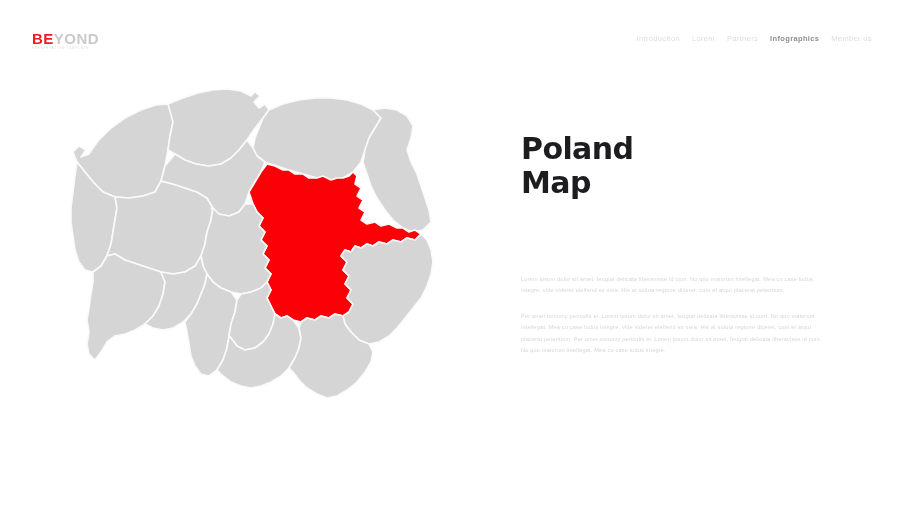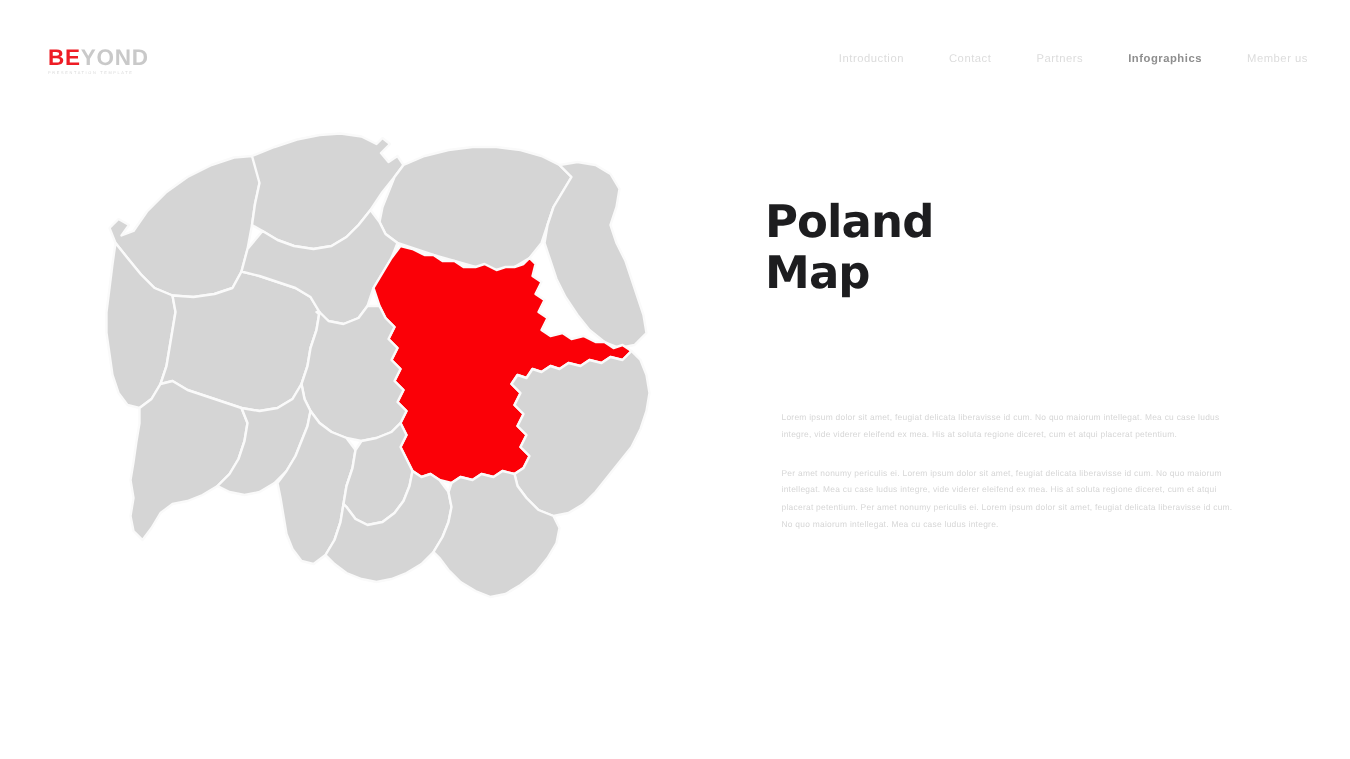"Introduction" .nav { gap: 30px -> 12px }
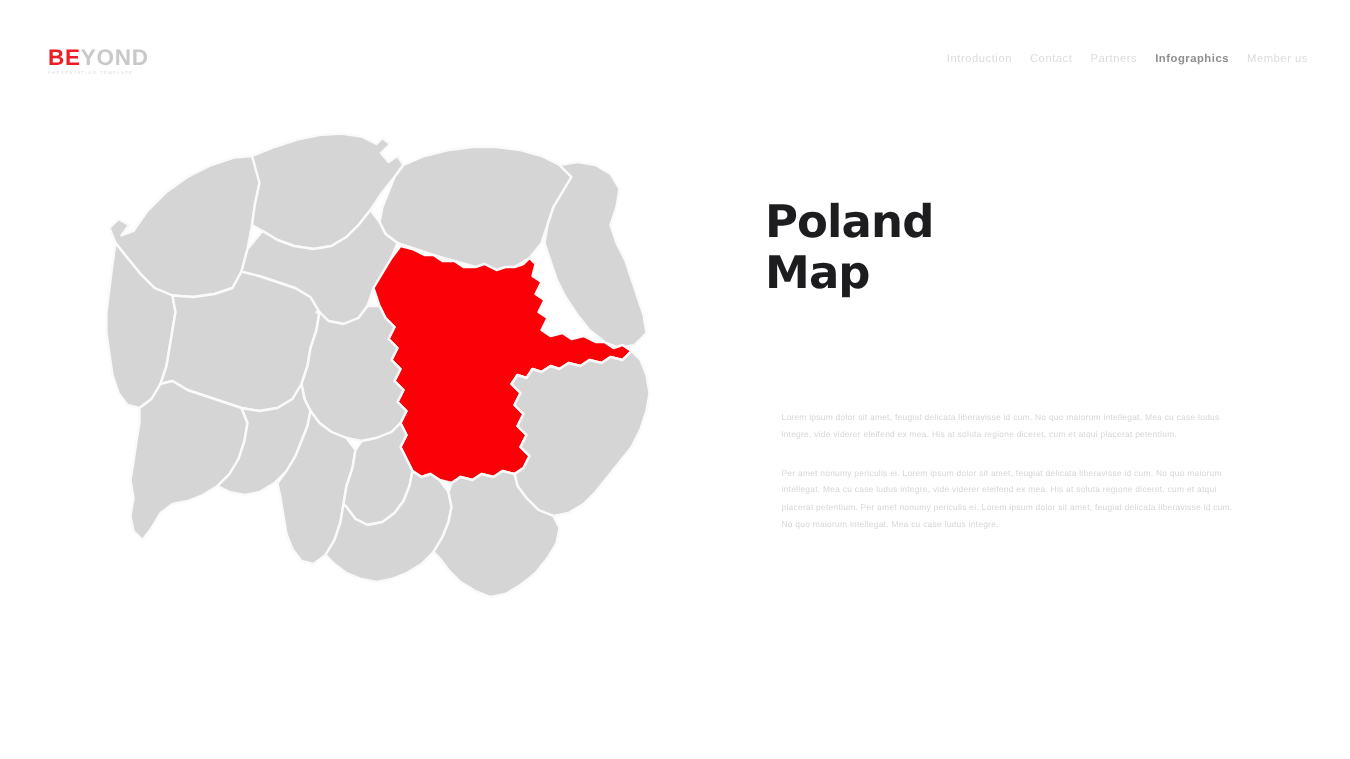"Contact" span.nav-item { text: Contact -> Lorem }
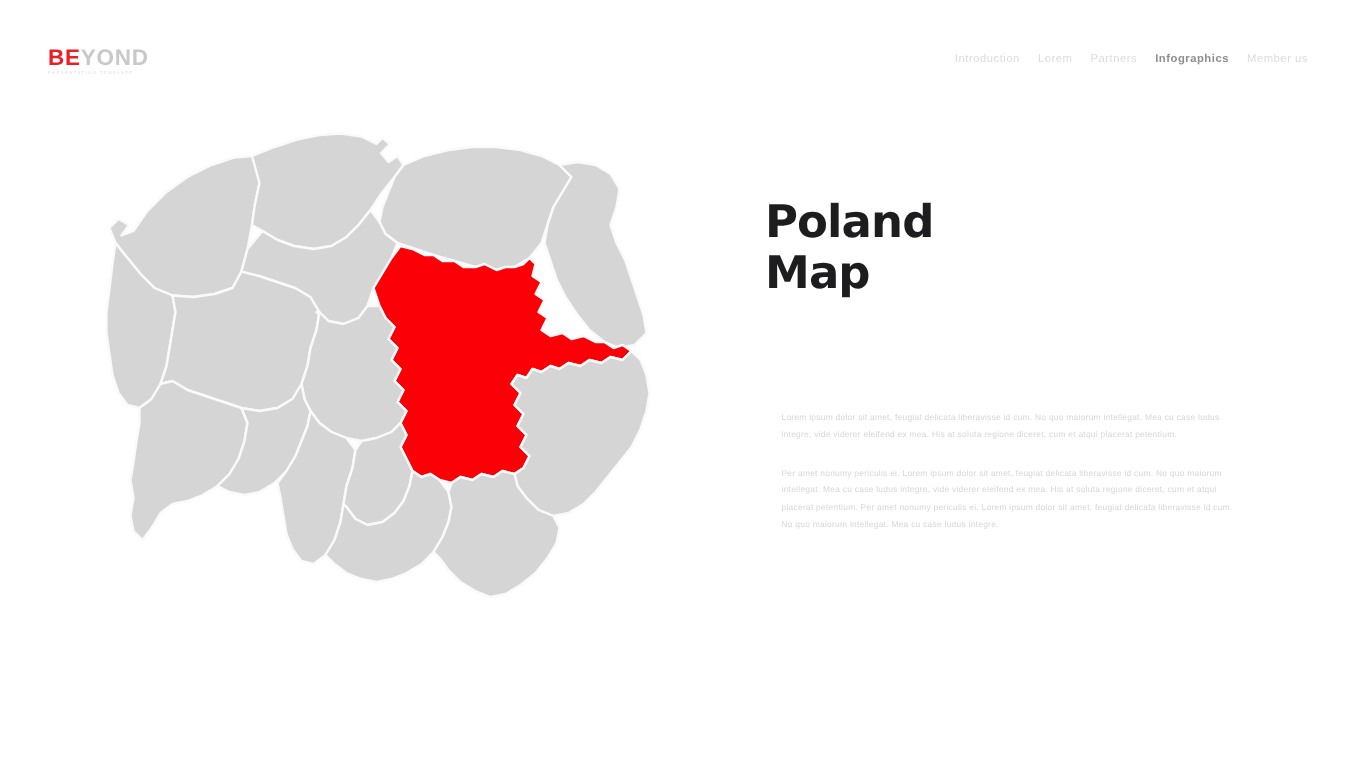"Poland" .content { left: 510px -> 521px }
